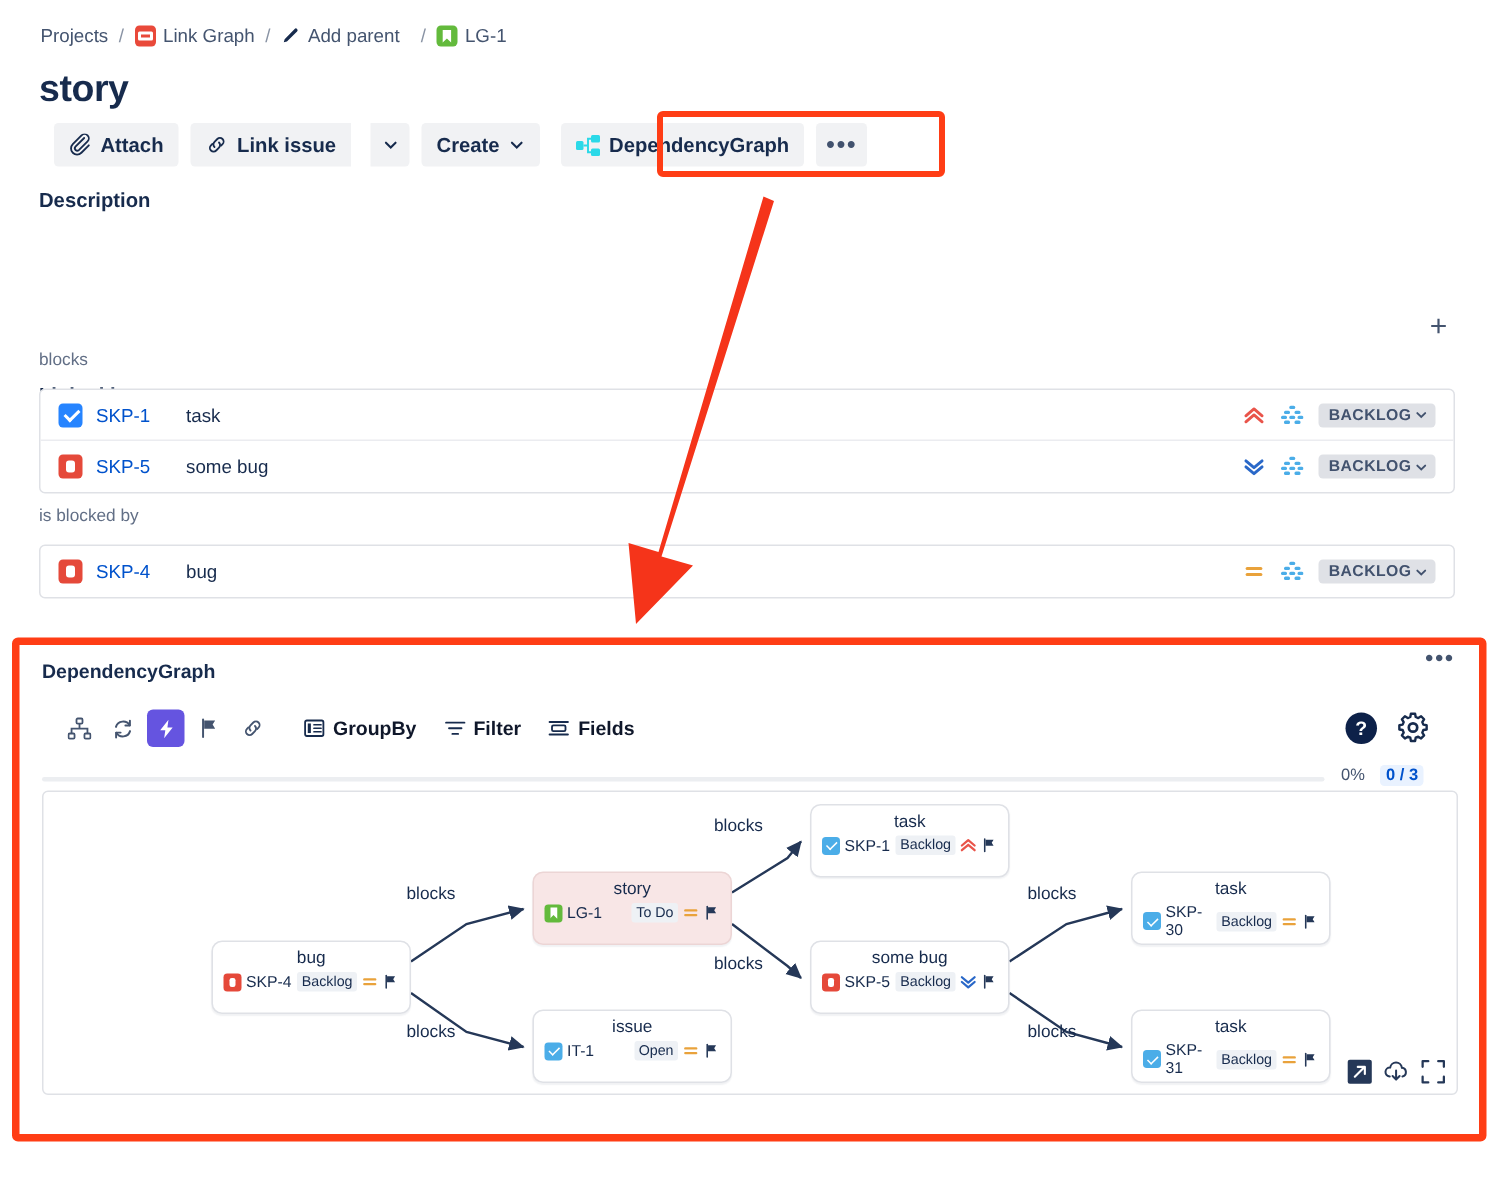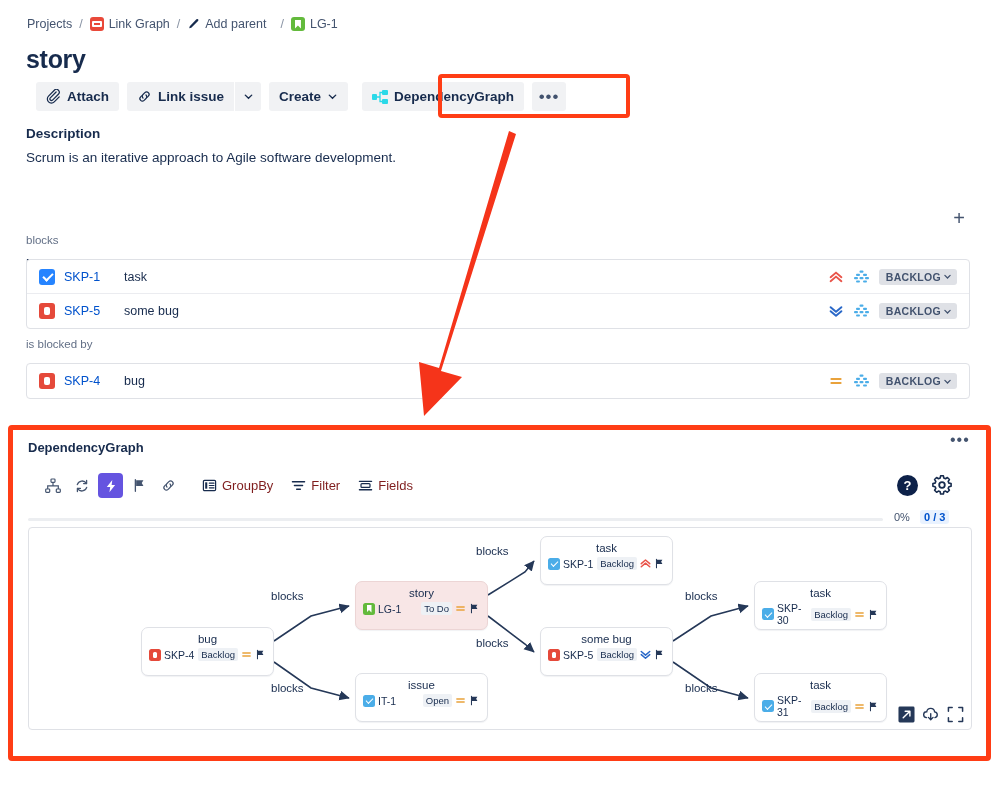"Link issue" .split { gap: 1px -> 13px }
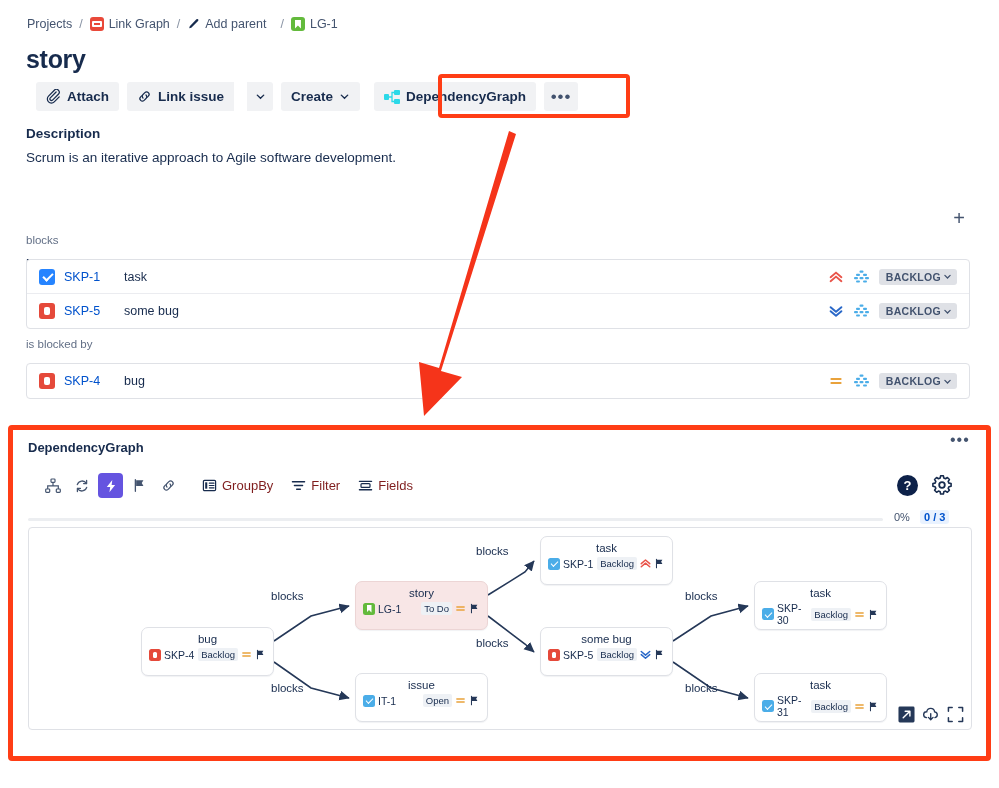"Scrum is an iterative approach" div.desc-text { html: <div>Scrum is an iterative approach to Agile software development.</div> -> none }
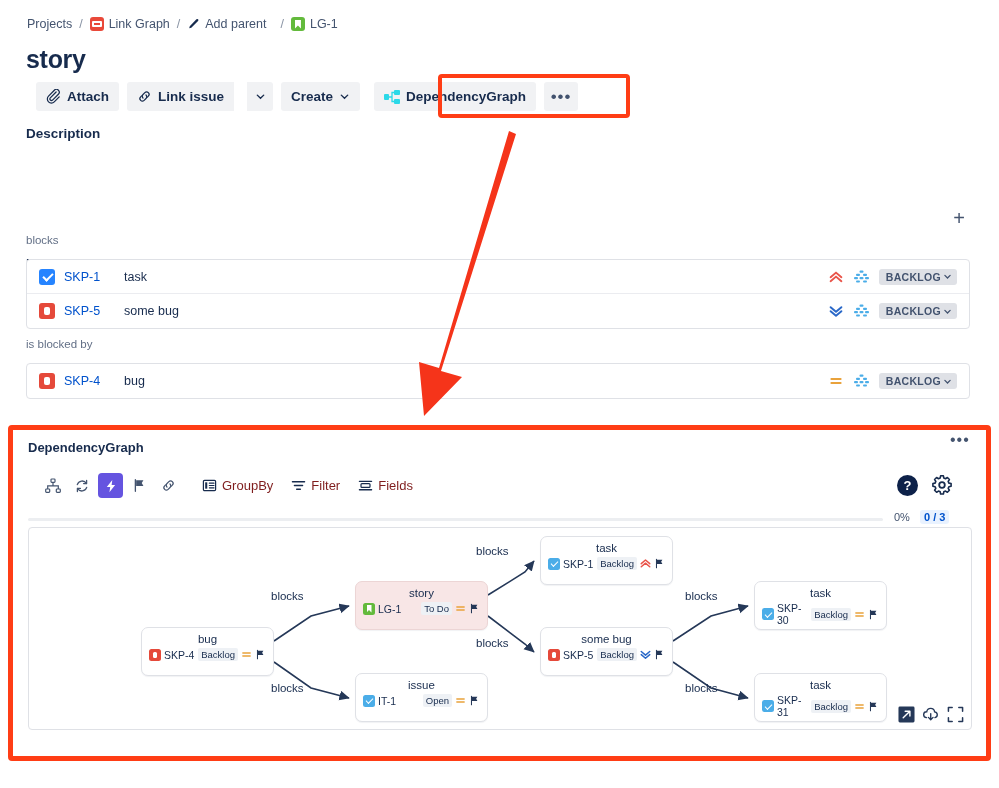"GroupBy" .gt-lbl { color: #7f1d1d -> #0f172a; font-weight: 400 -> 700 }
